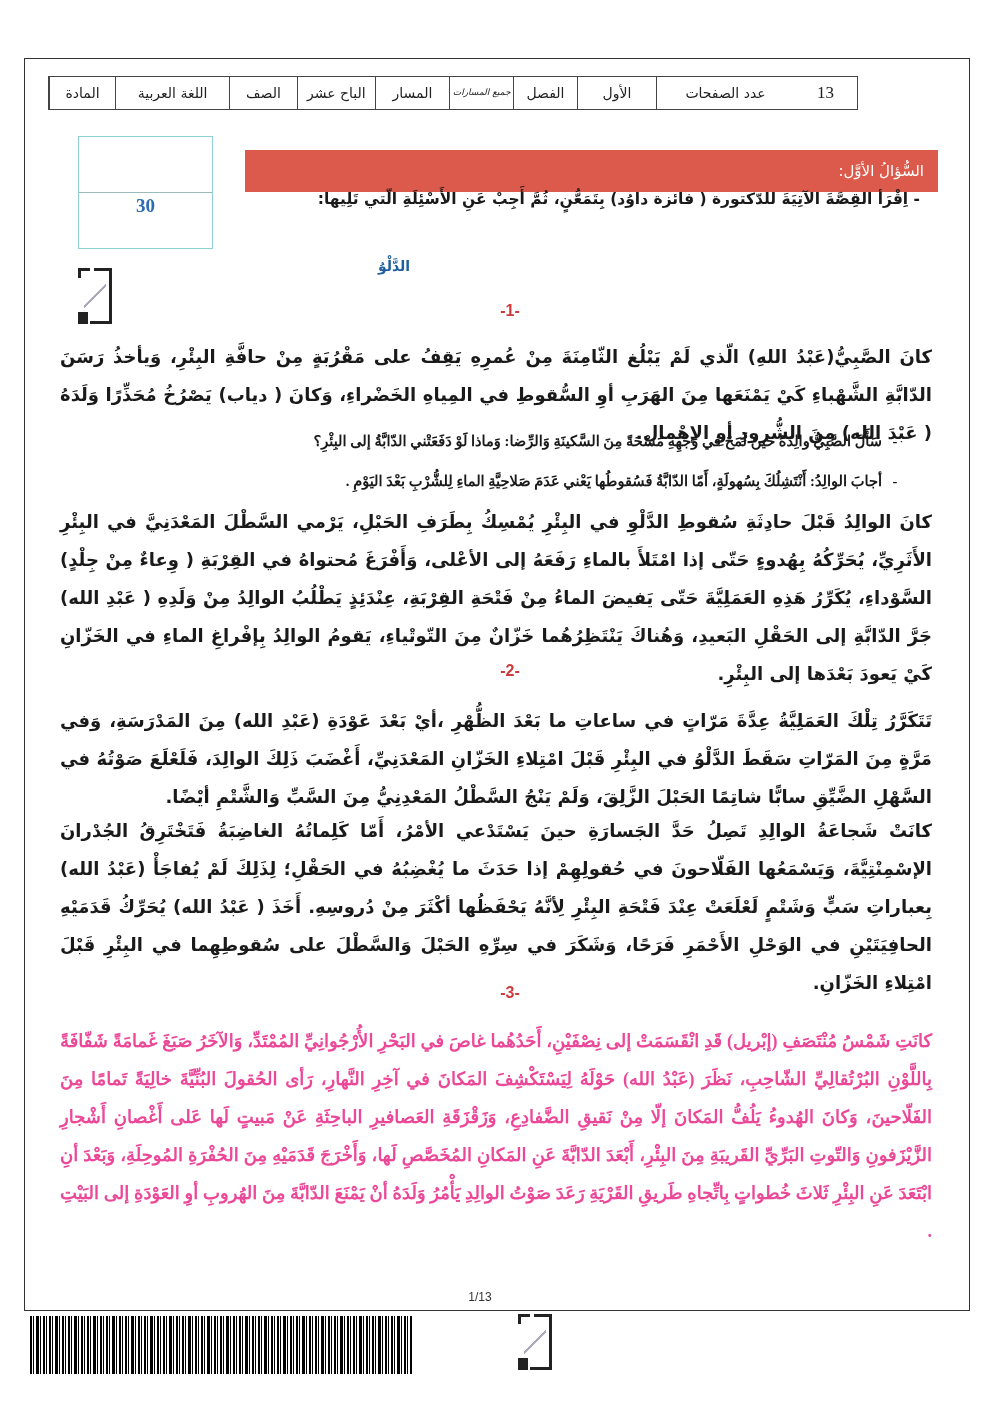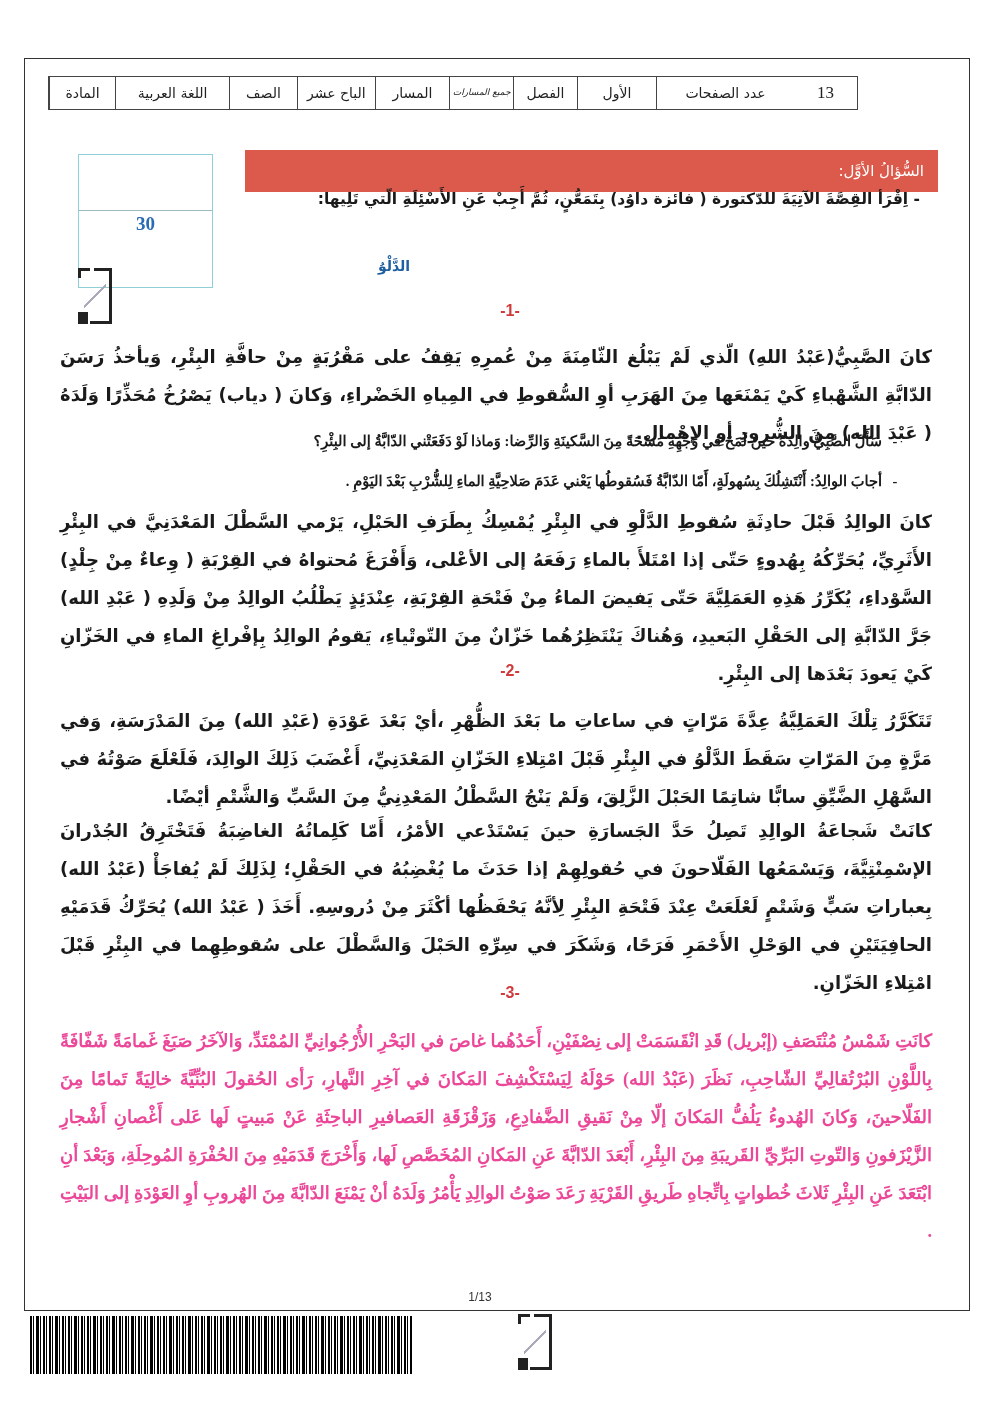"30" .score-box { height: 134px -> 113px; top: 154px -> 136px }
